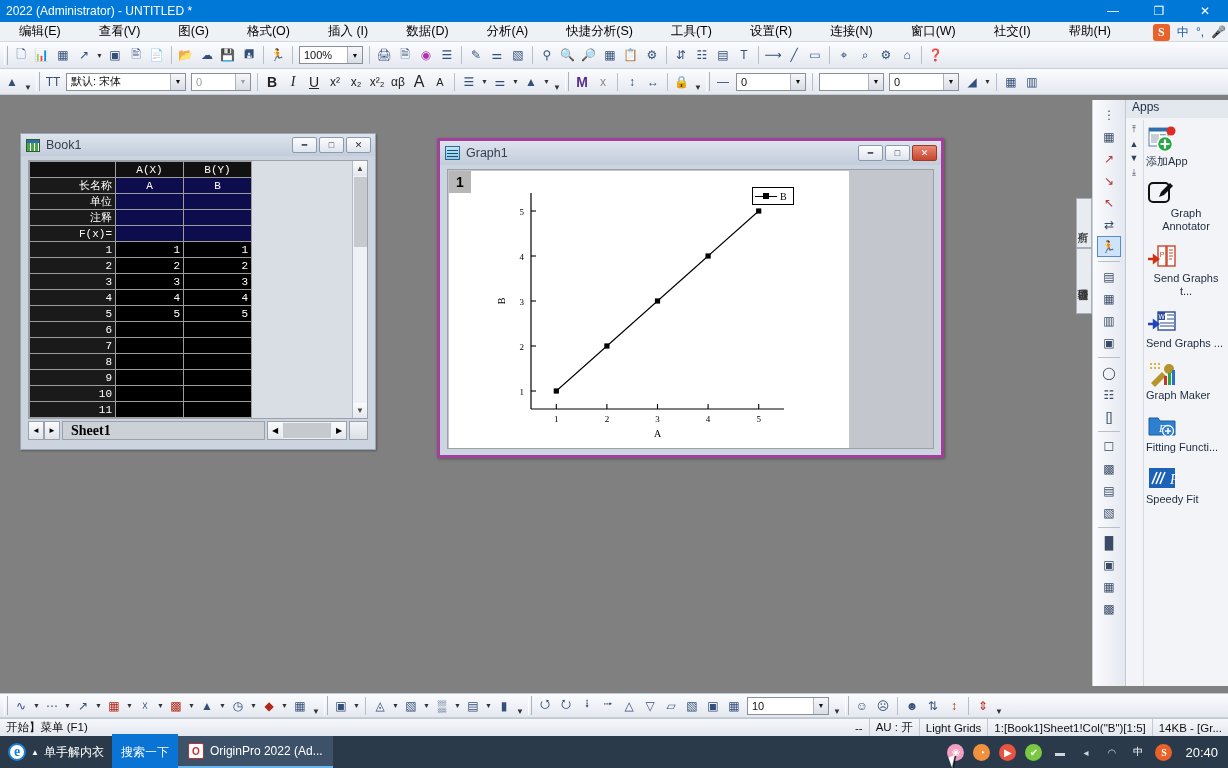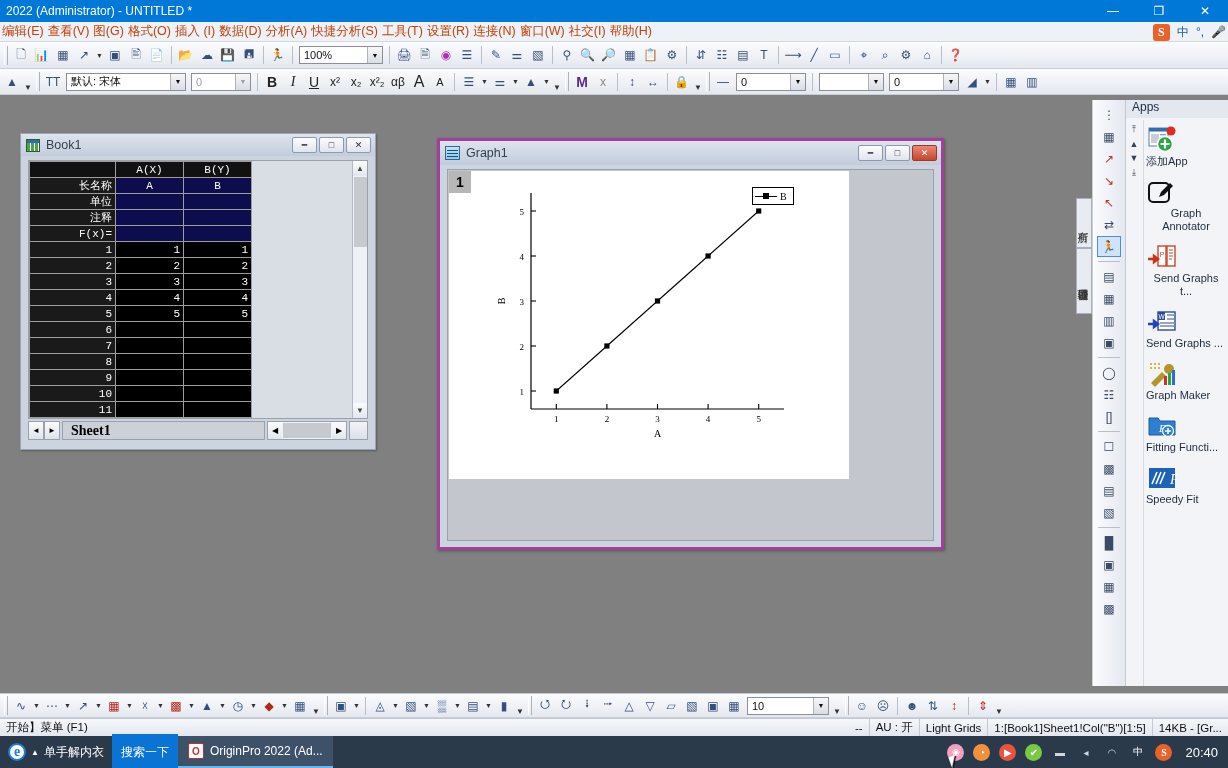"编辑(E)" #menubar .mi { color: #c2410c -> #000000; padding: 1px 2px -> 1px 19px }
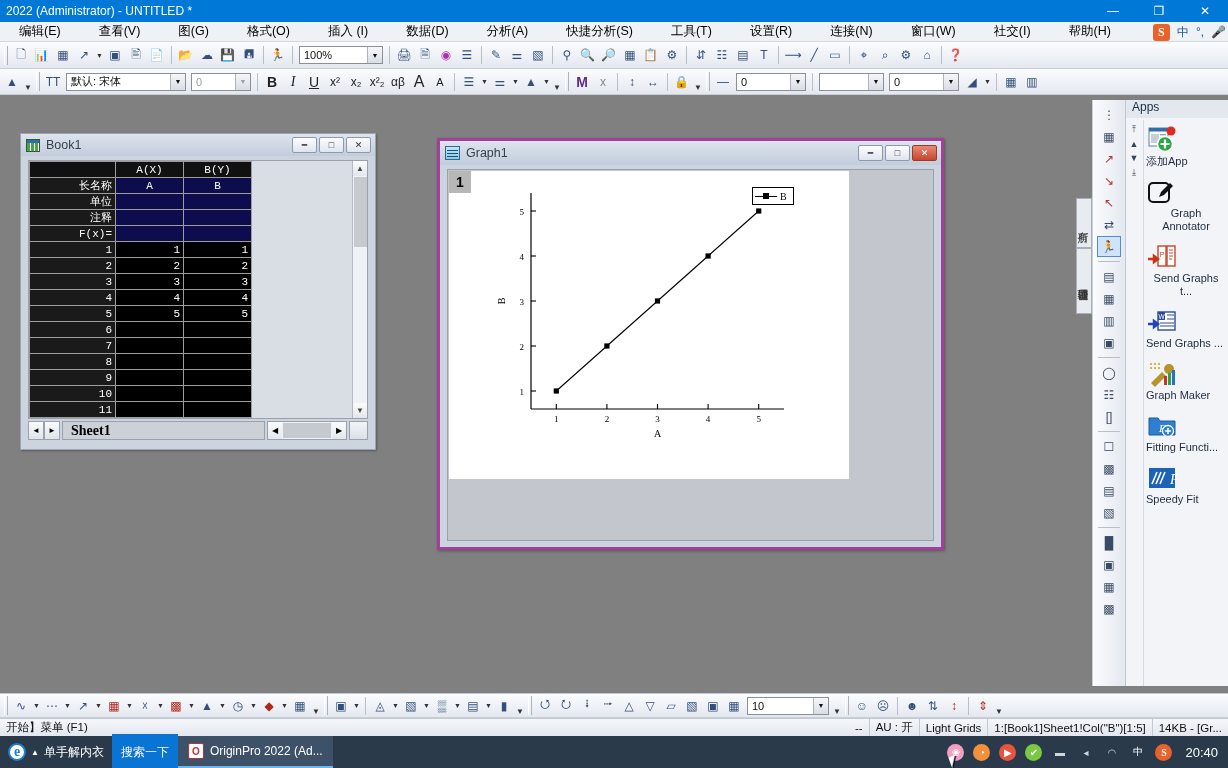"100%" span.combo { width: 84px -> 64px }
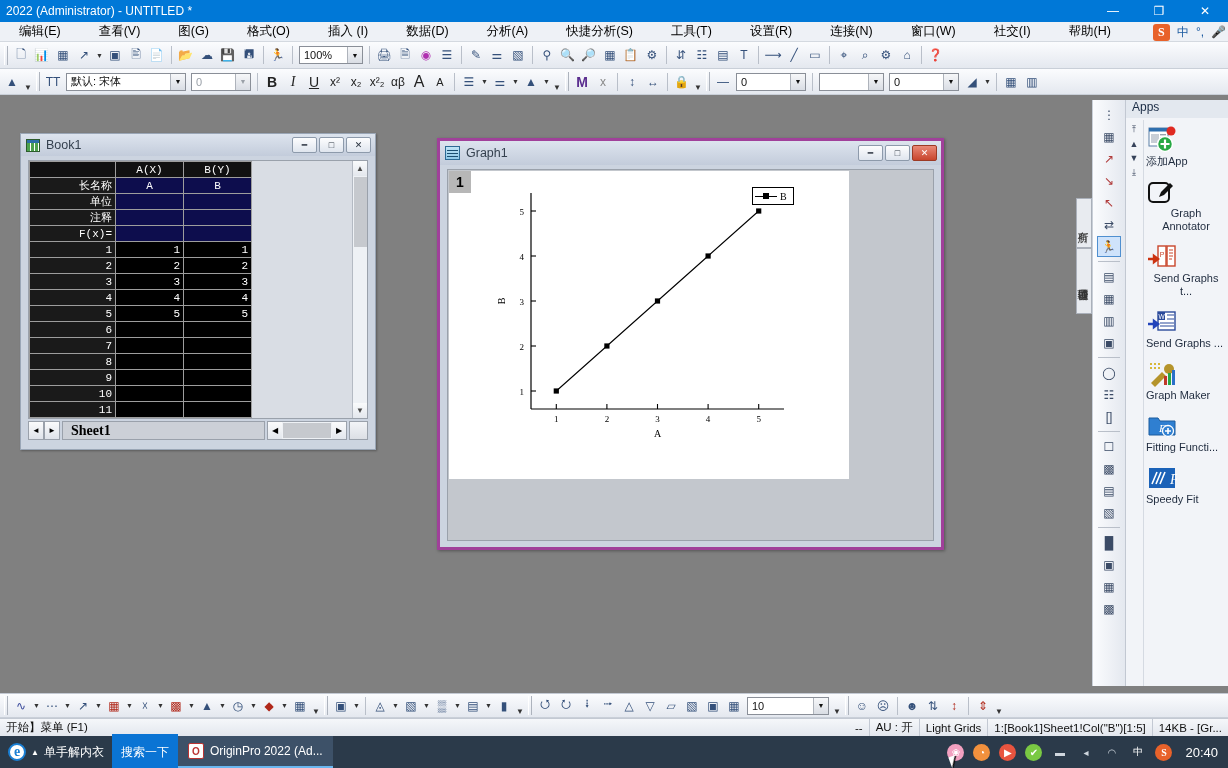"Graph1" #graph1 { height: 412px -> 320px }
